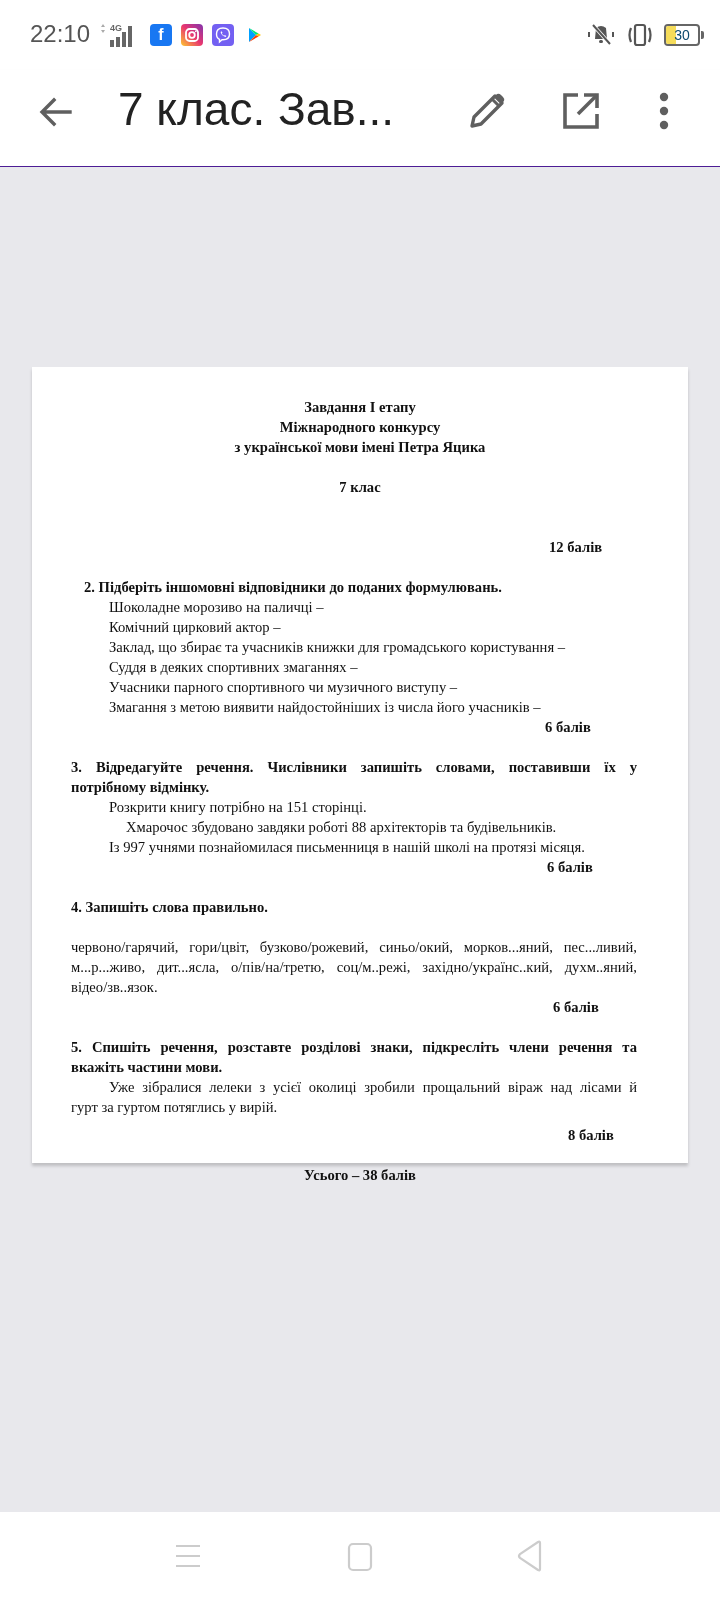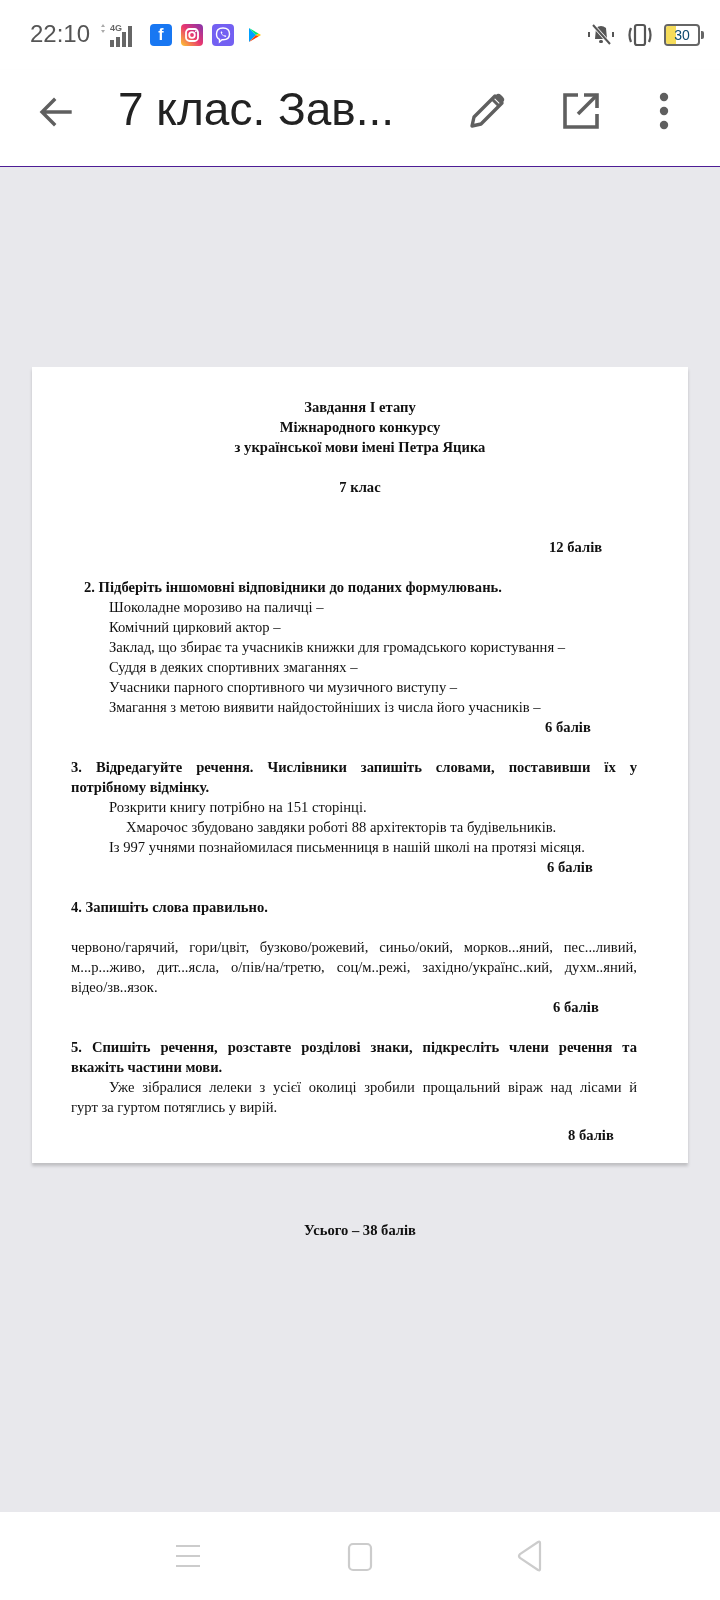"Усього – 38 балів" div.p-center { top: 855px -> 800px }
